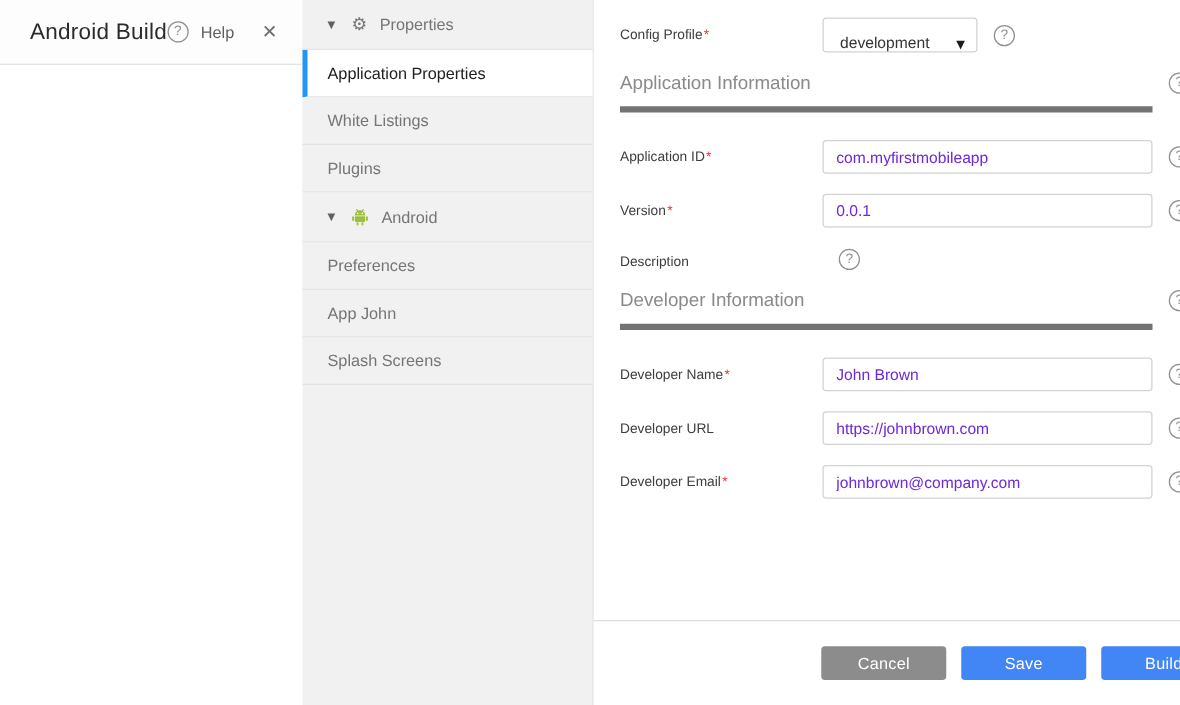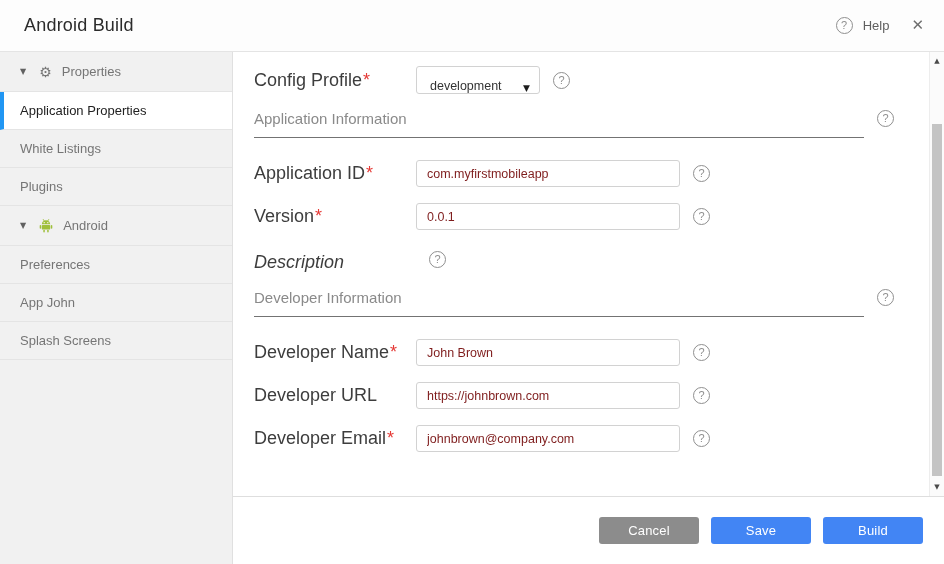"Android Build" .dialog { flex-direction: column -> row }
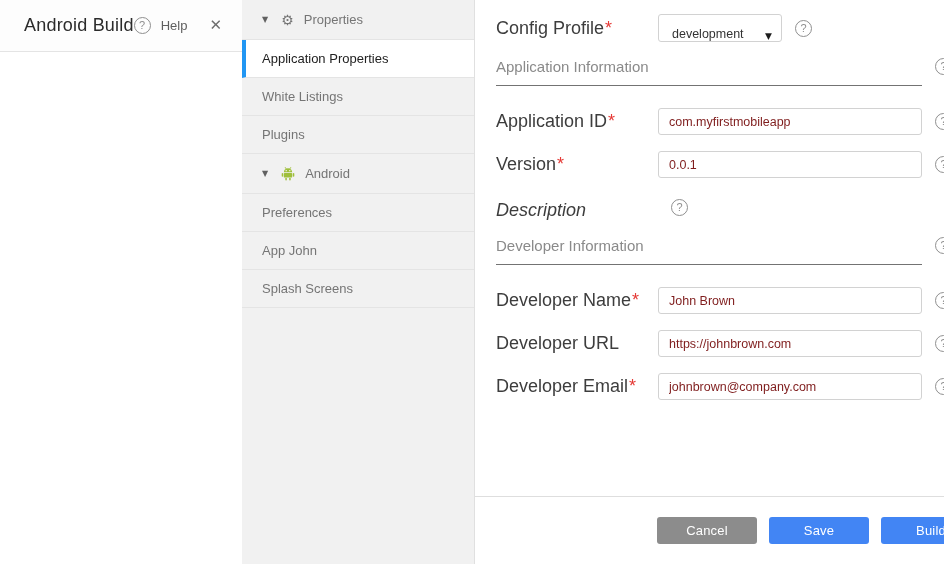"Config Profile*" .flabel { font-size: 18px -> 11px }
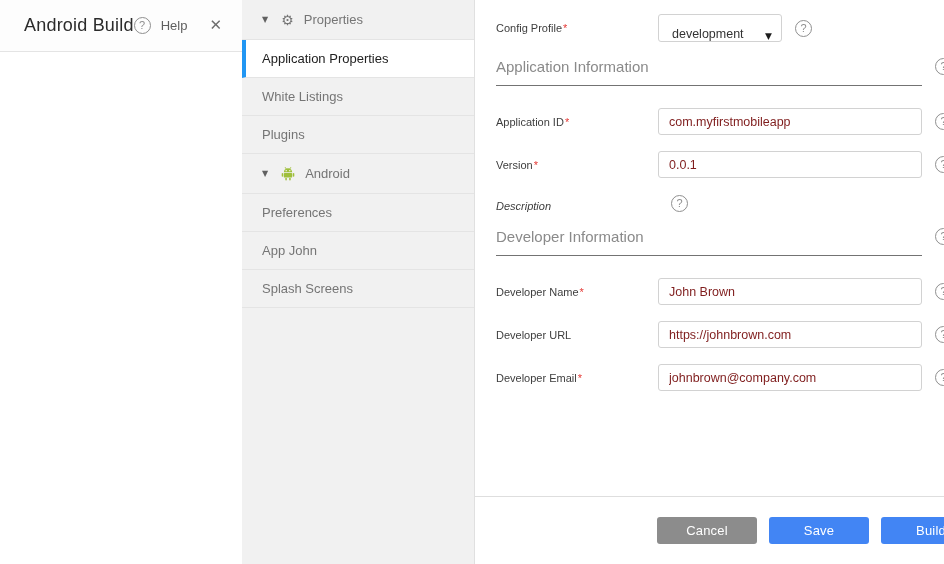"Application Information" .stitle-wrap { border-bottom: 1px solid #737373 -> 5px solid #737373 }
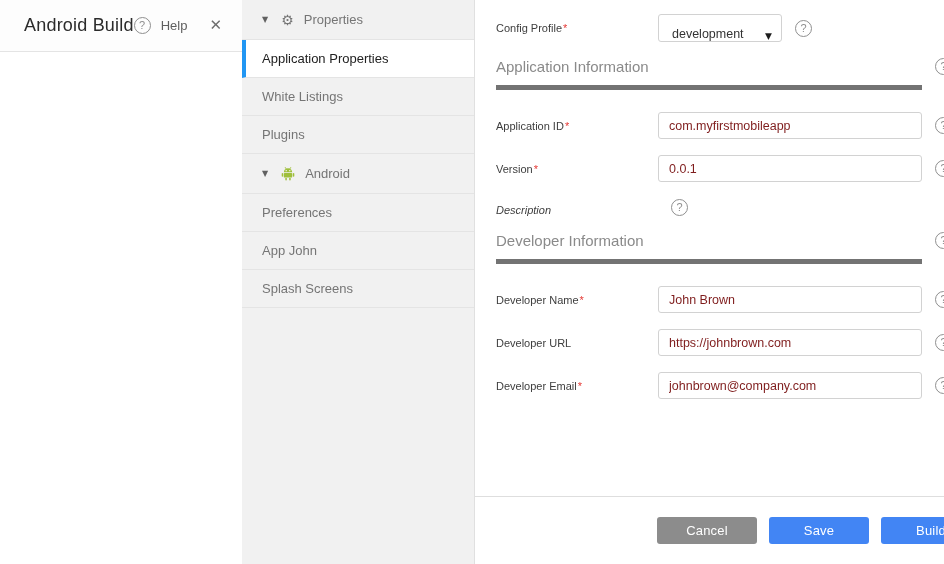"com.myfirstmobileapp" .text-input { color: #7f1d1d -> #6d28d9 }
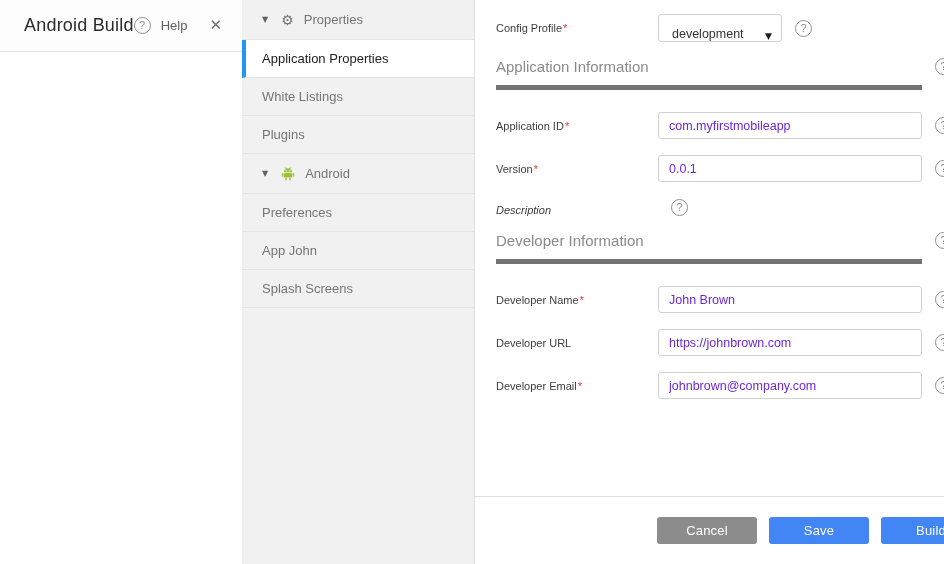"Description" .desc-row .flabel { font-style: italic -> none }
